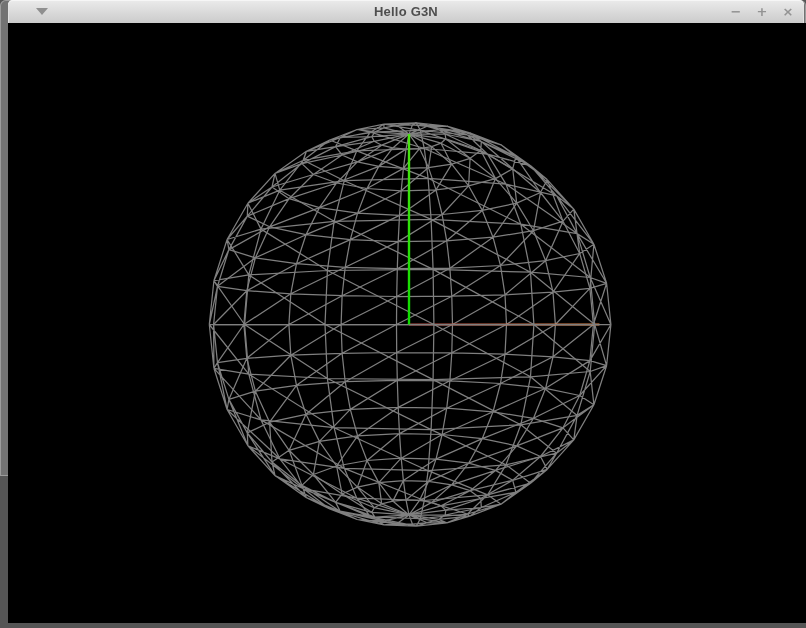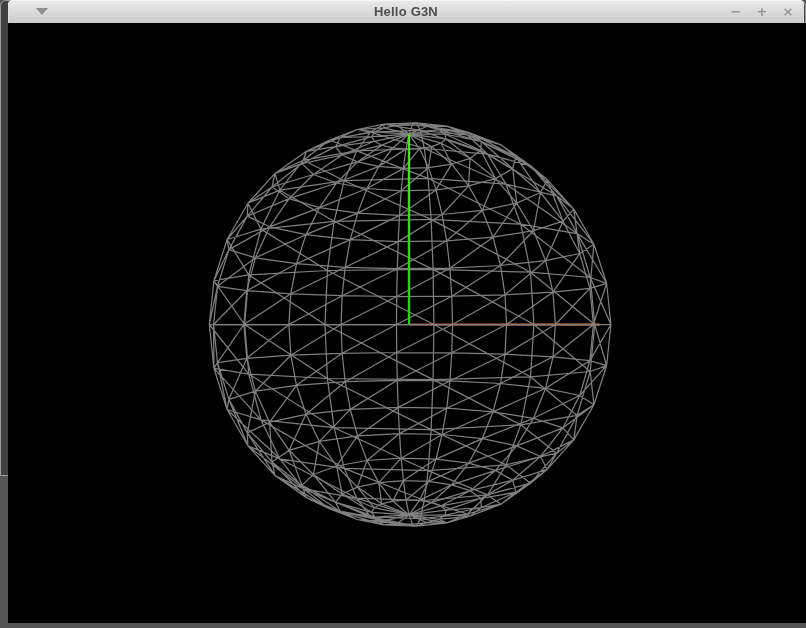"Hello G3N" .window { background: #404040 -> #737373 }
